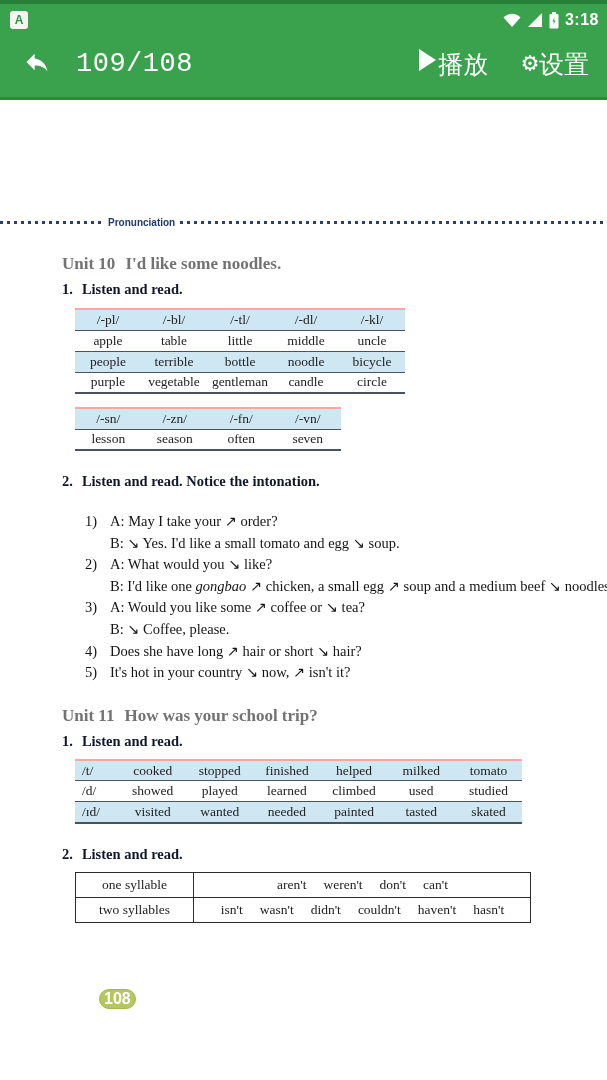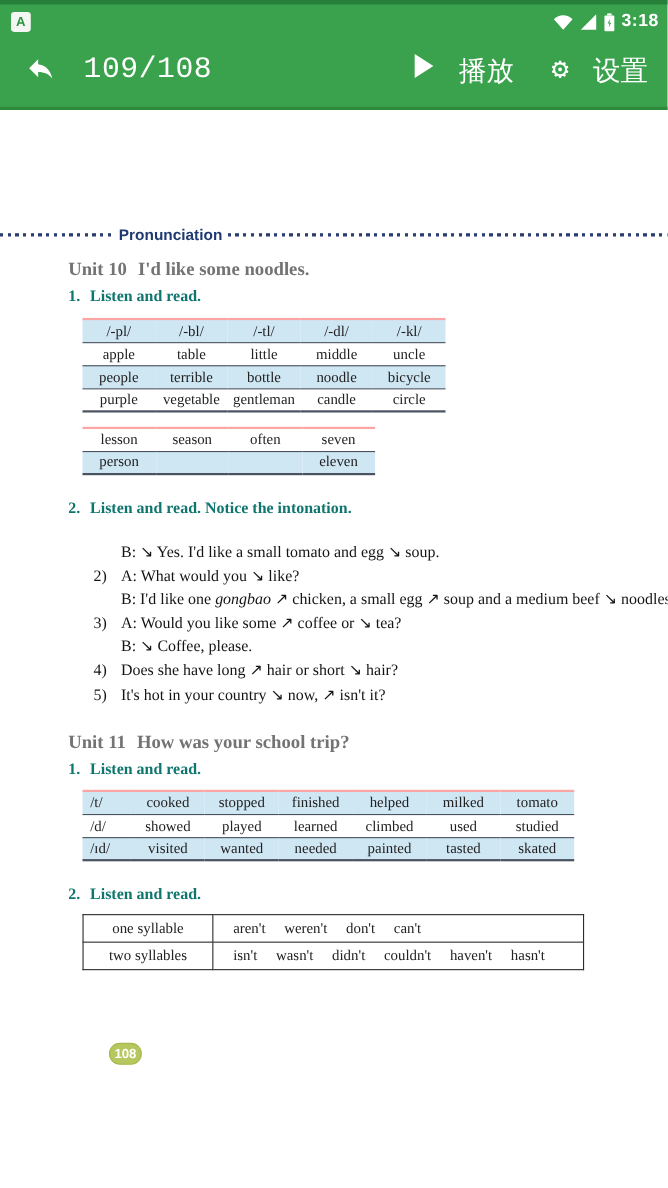"播放" .tb-action { gap: 22px -> 1px }
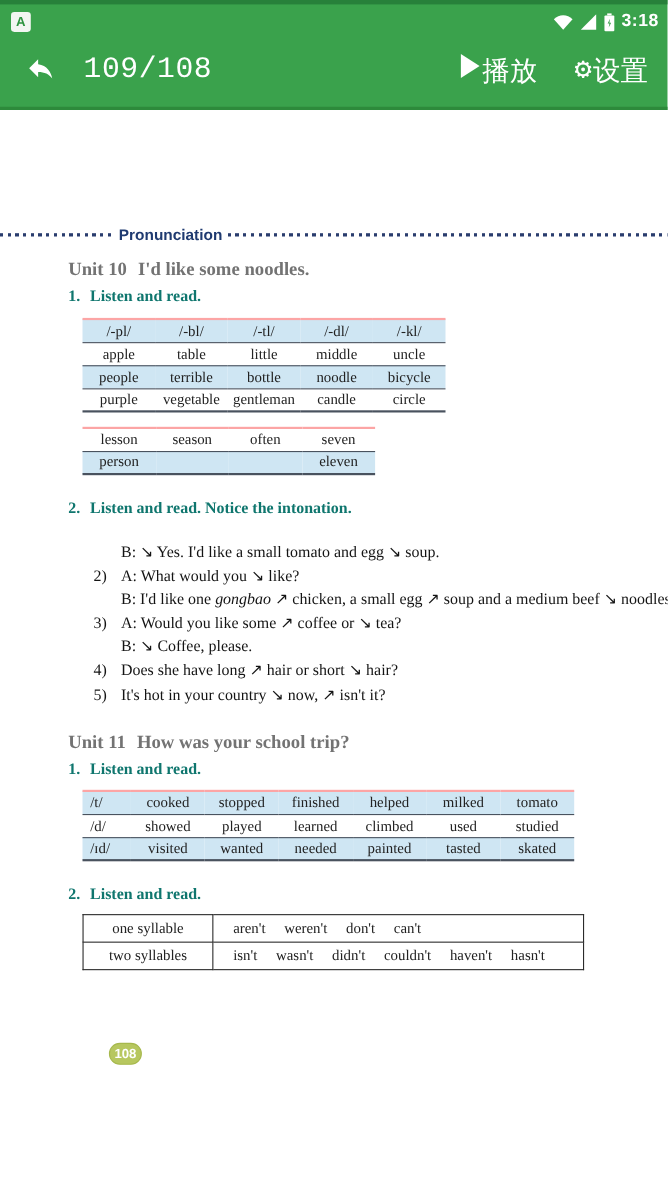"Pronunciation" .dot-label { font-size: 14px -> 10px; margin: 0 5px -> 12px 5px }
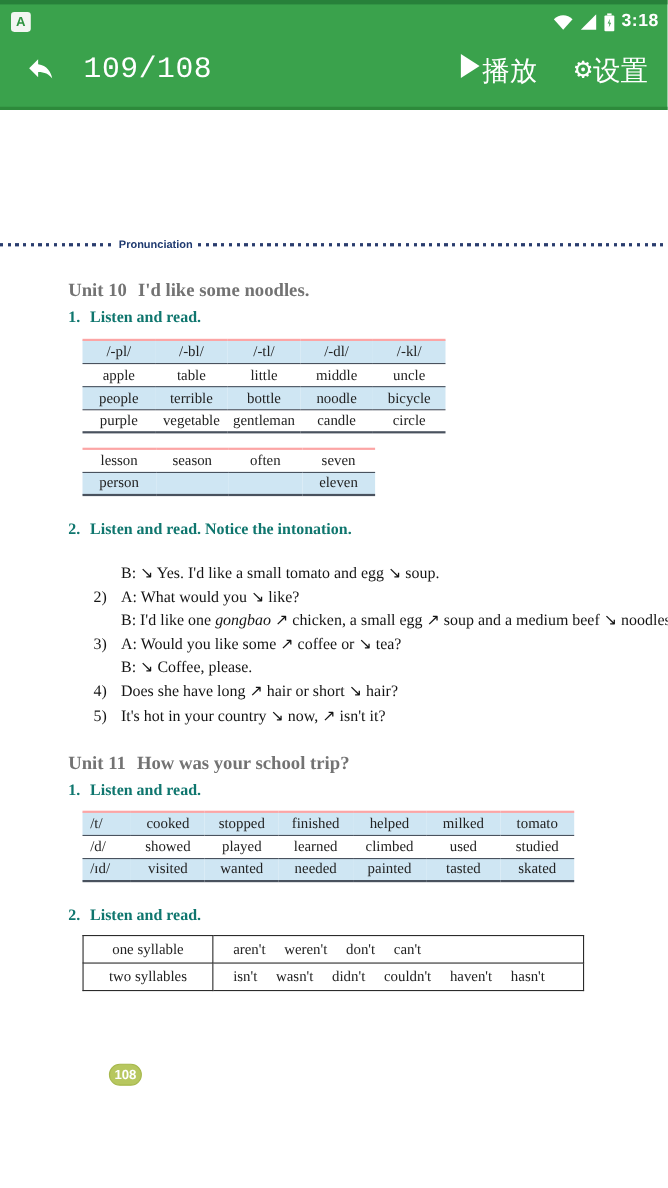"1. Listen and read." .ex-heading { color: #0f766e -> #0f172a }
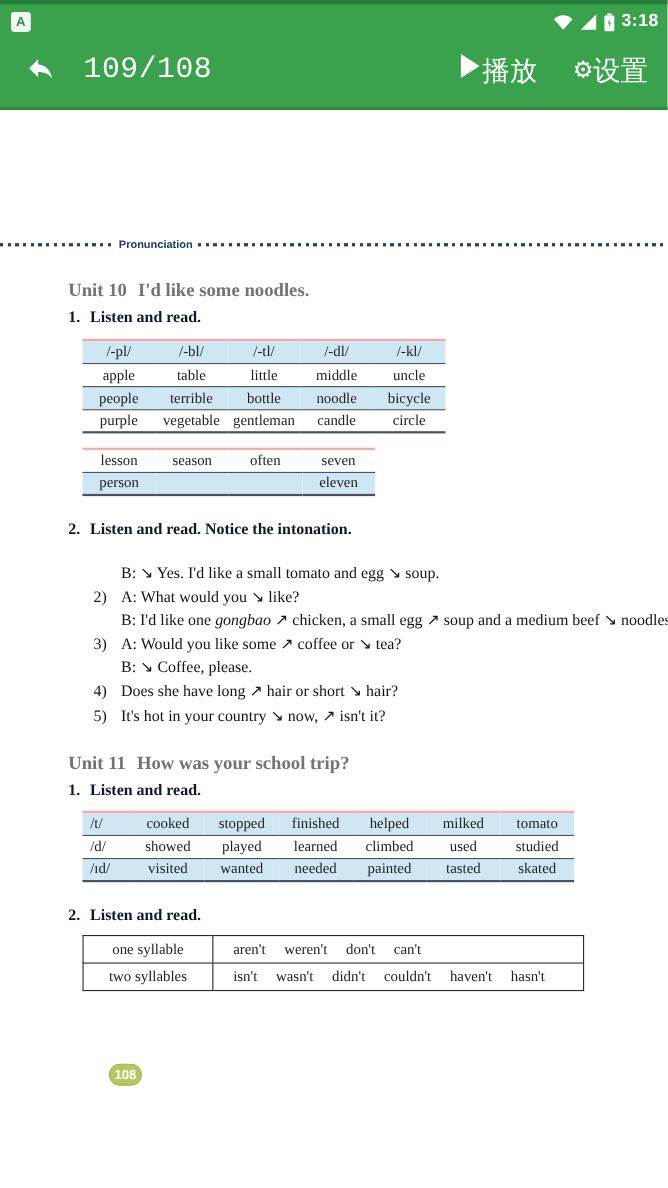"/-sn/" tr.blue { html: none -> <tr> <td>/-sn/</td> <td>/-zn/</td> <td>/-fn/</td> <td>/-vn/</td> </tr> }
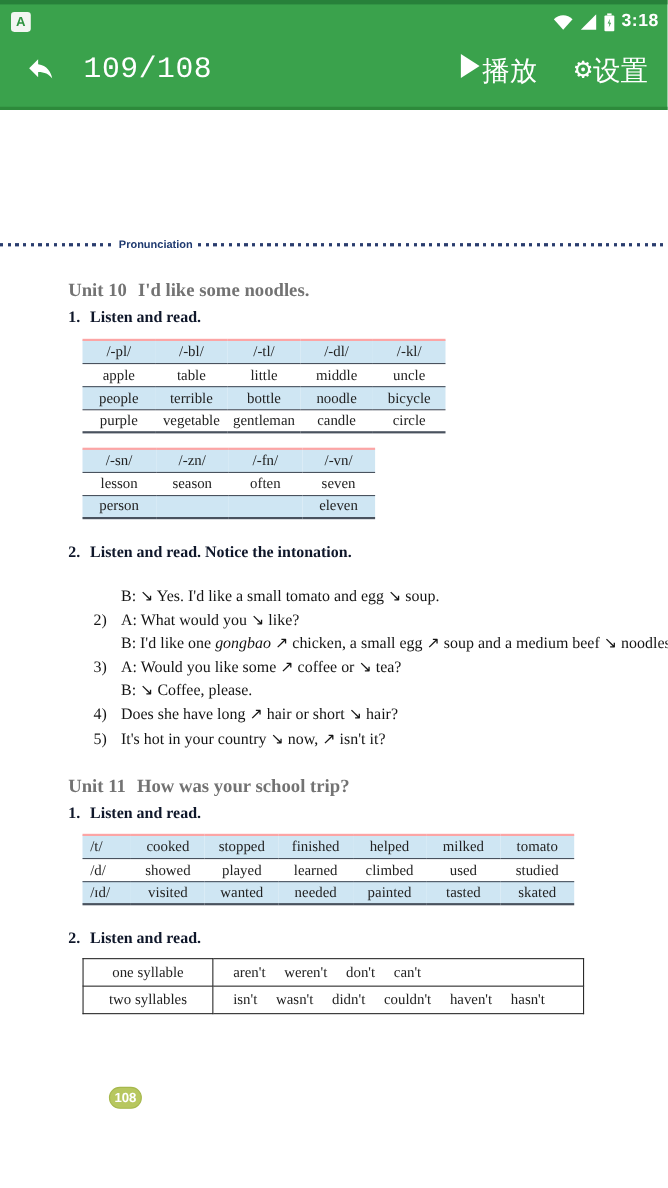"person" tr.blue { html: <tr> <td>person</td> <td></td> <td></td> <td>eleven</td> </tr> -> none }
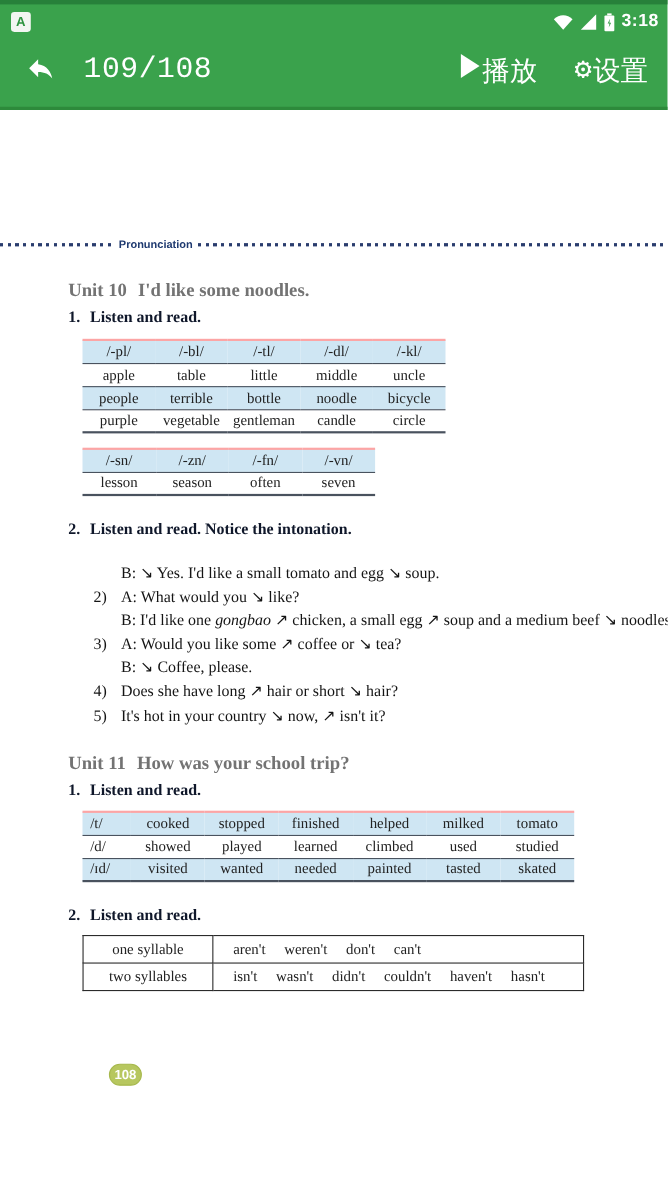"1) A: May I take" div.dline { html: none -> <div><span>1)</span><span>A: May I take your ↗ order?</span></div> }
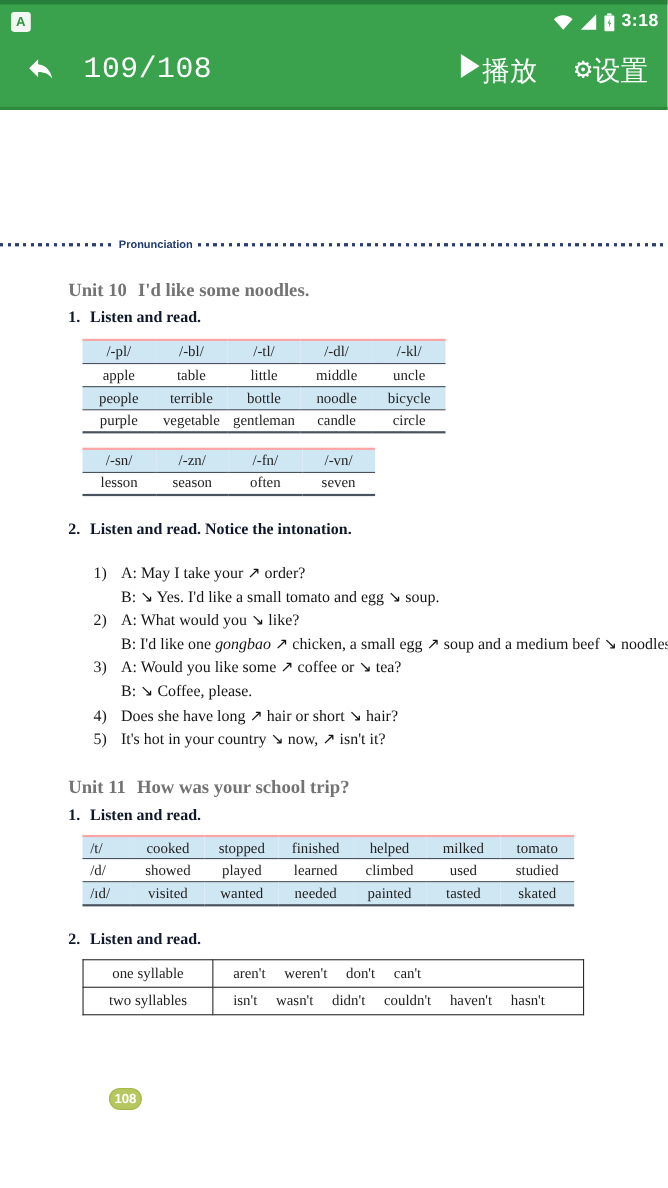"aren't weren't don't can't" .tbld td.words { text-align: none -> center }
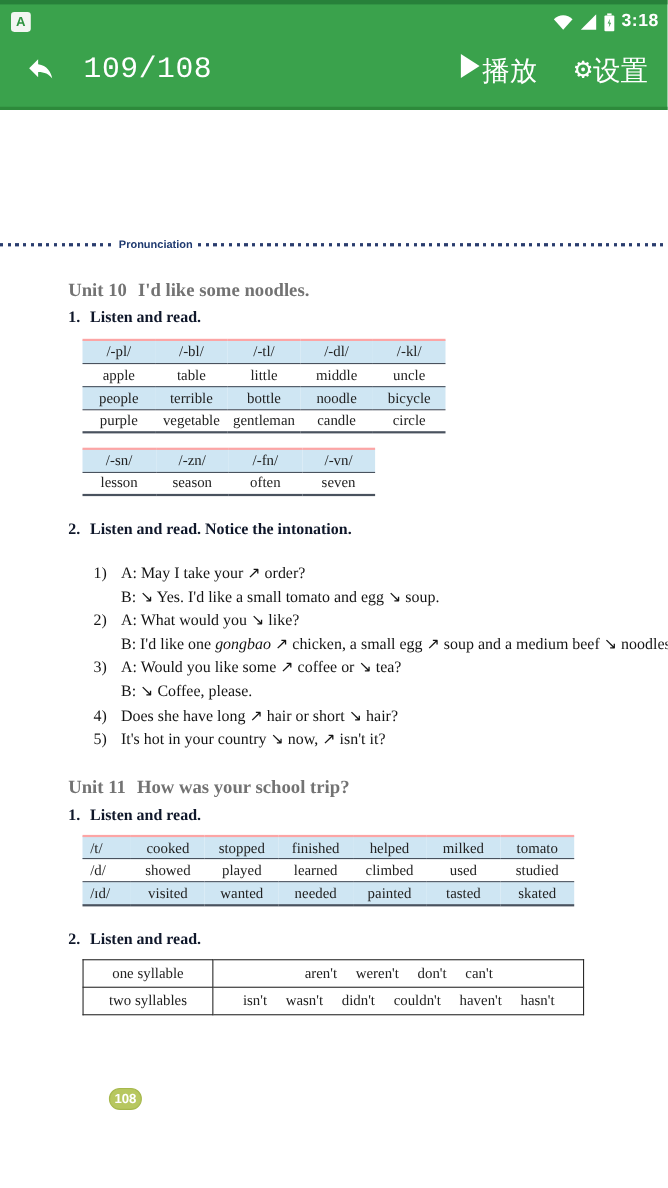"108" .page-badge { font-size: 12px -> 16px }
